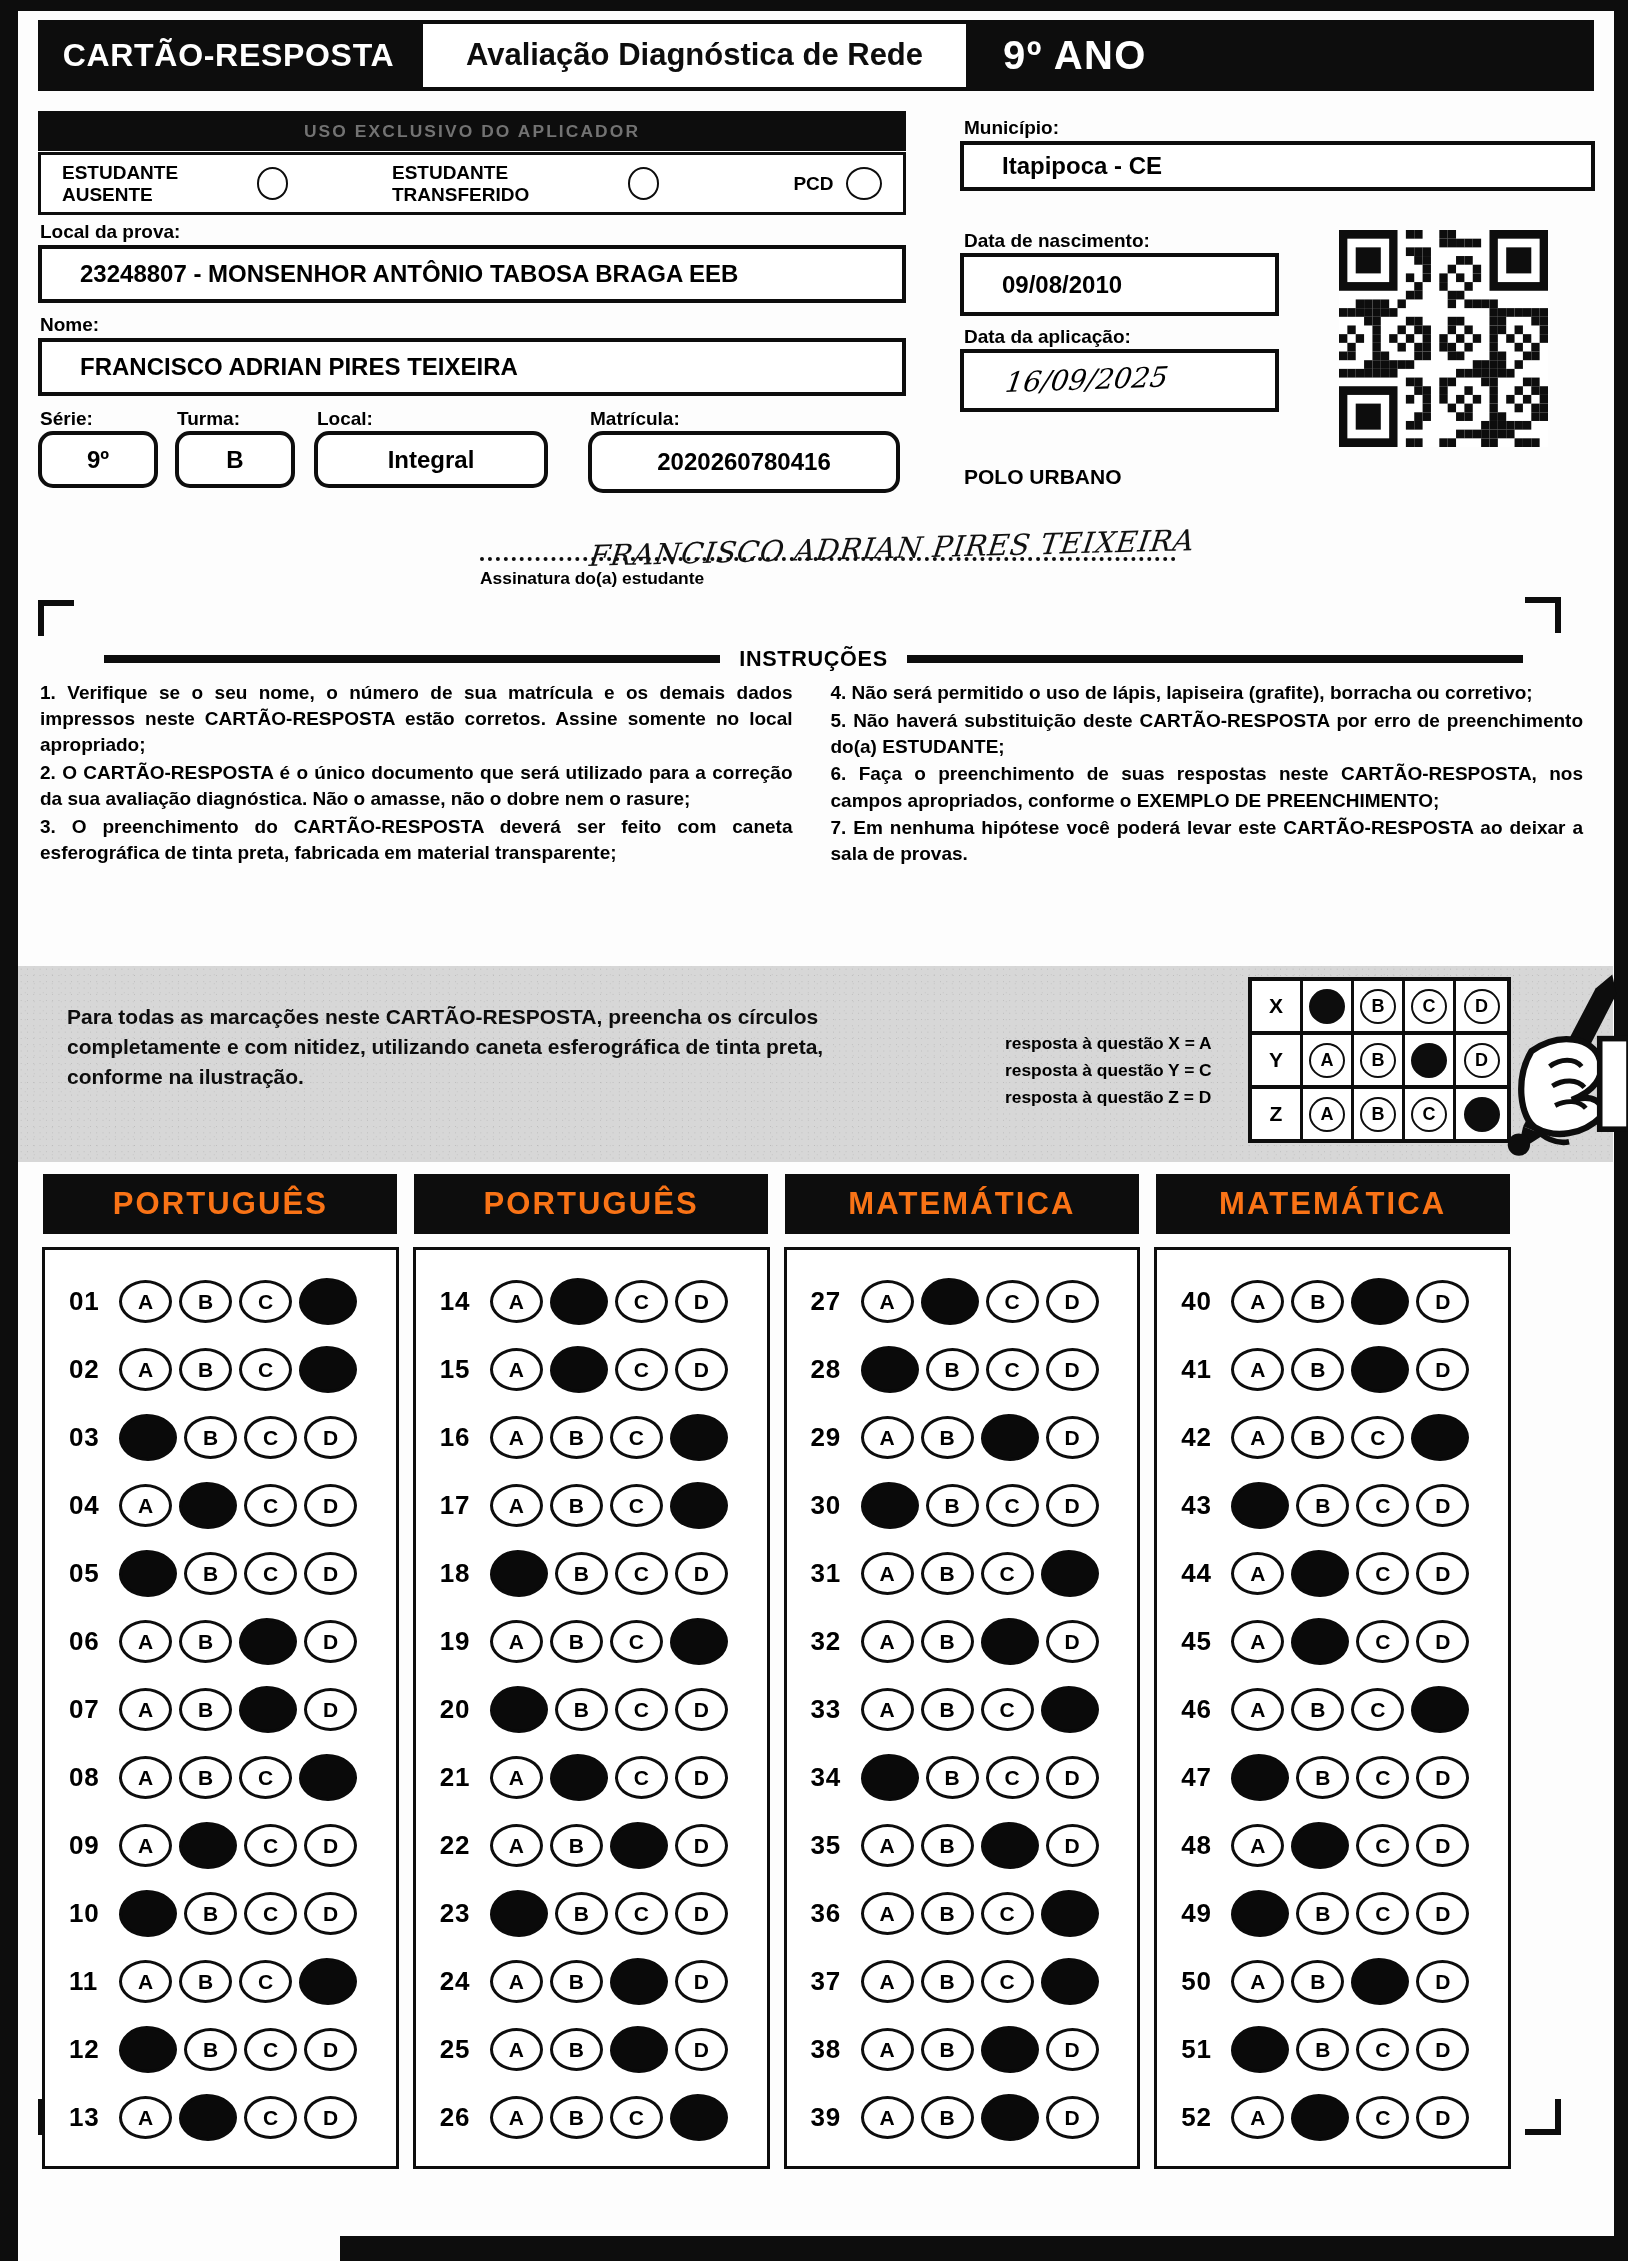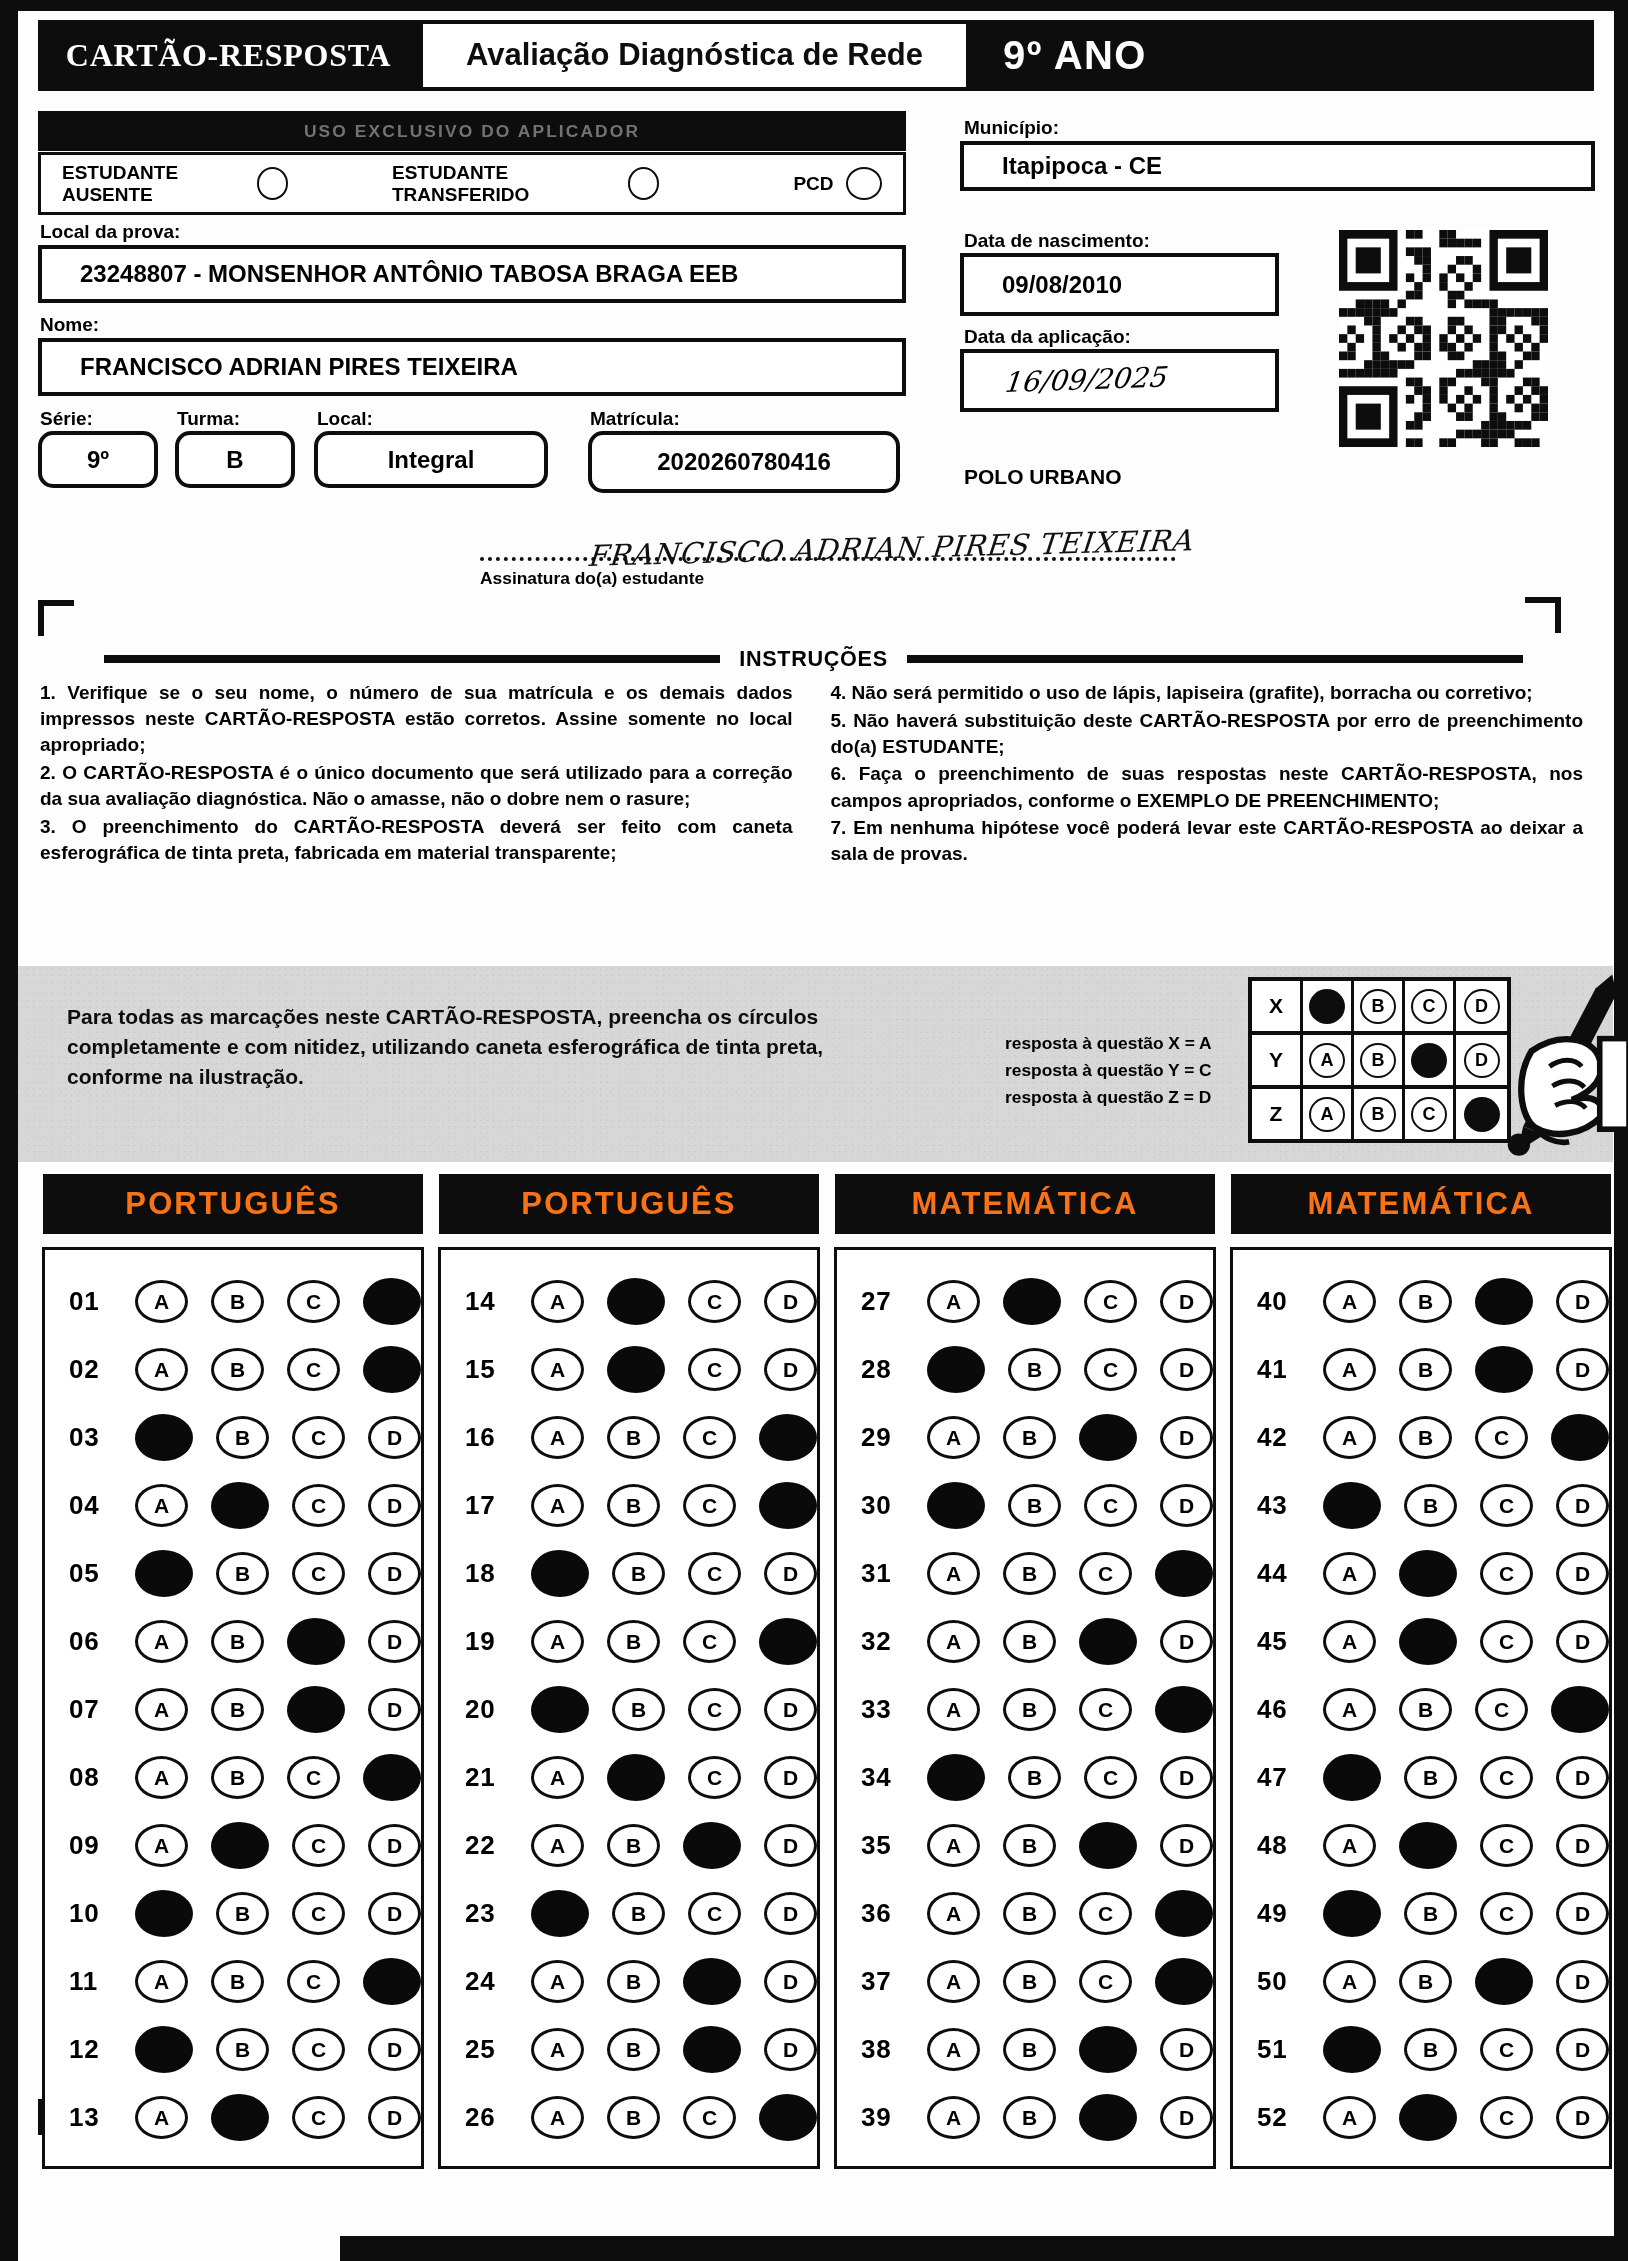"CARTÃO-RESPOSTA" .hdr-card { font-family: Liberation Serif, serif -> none }
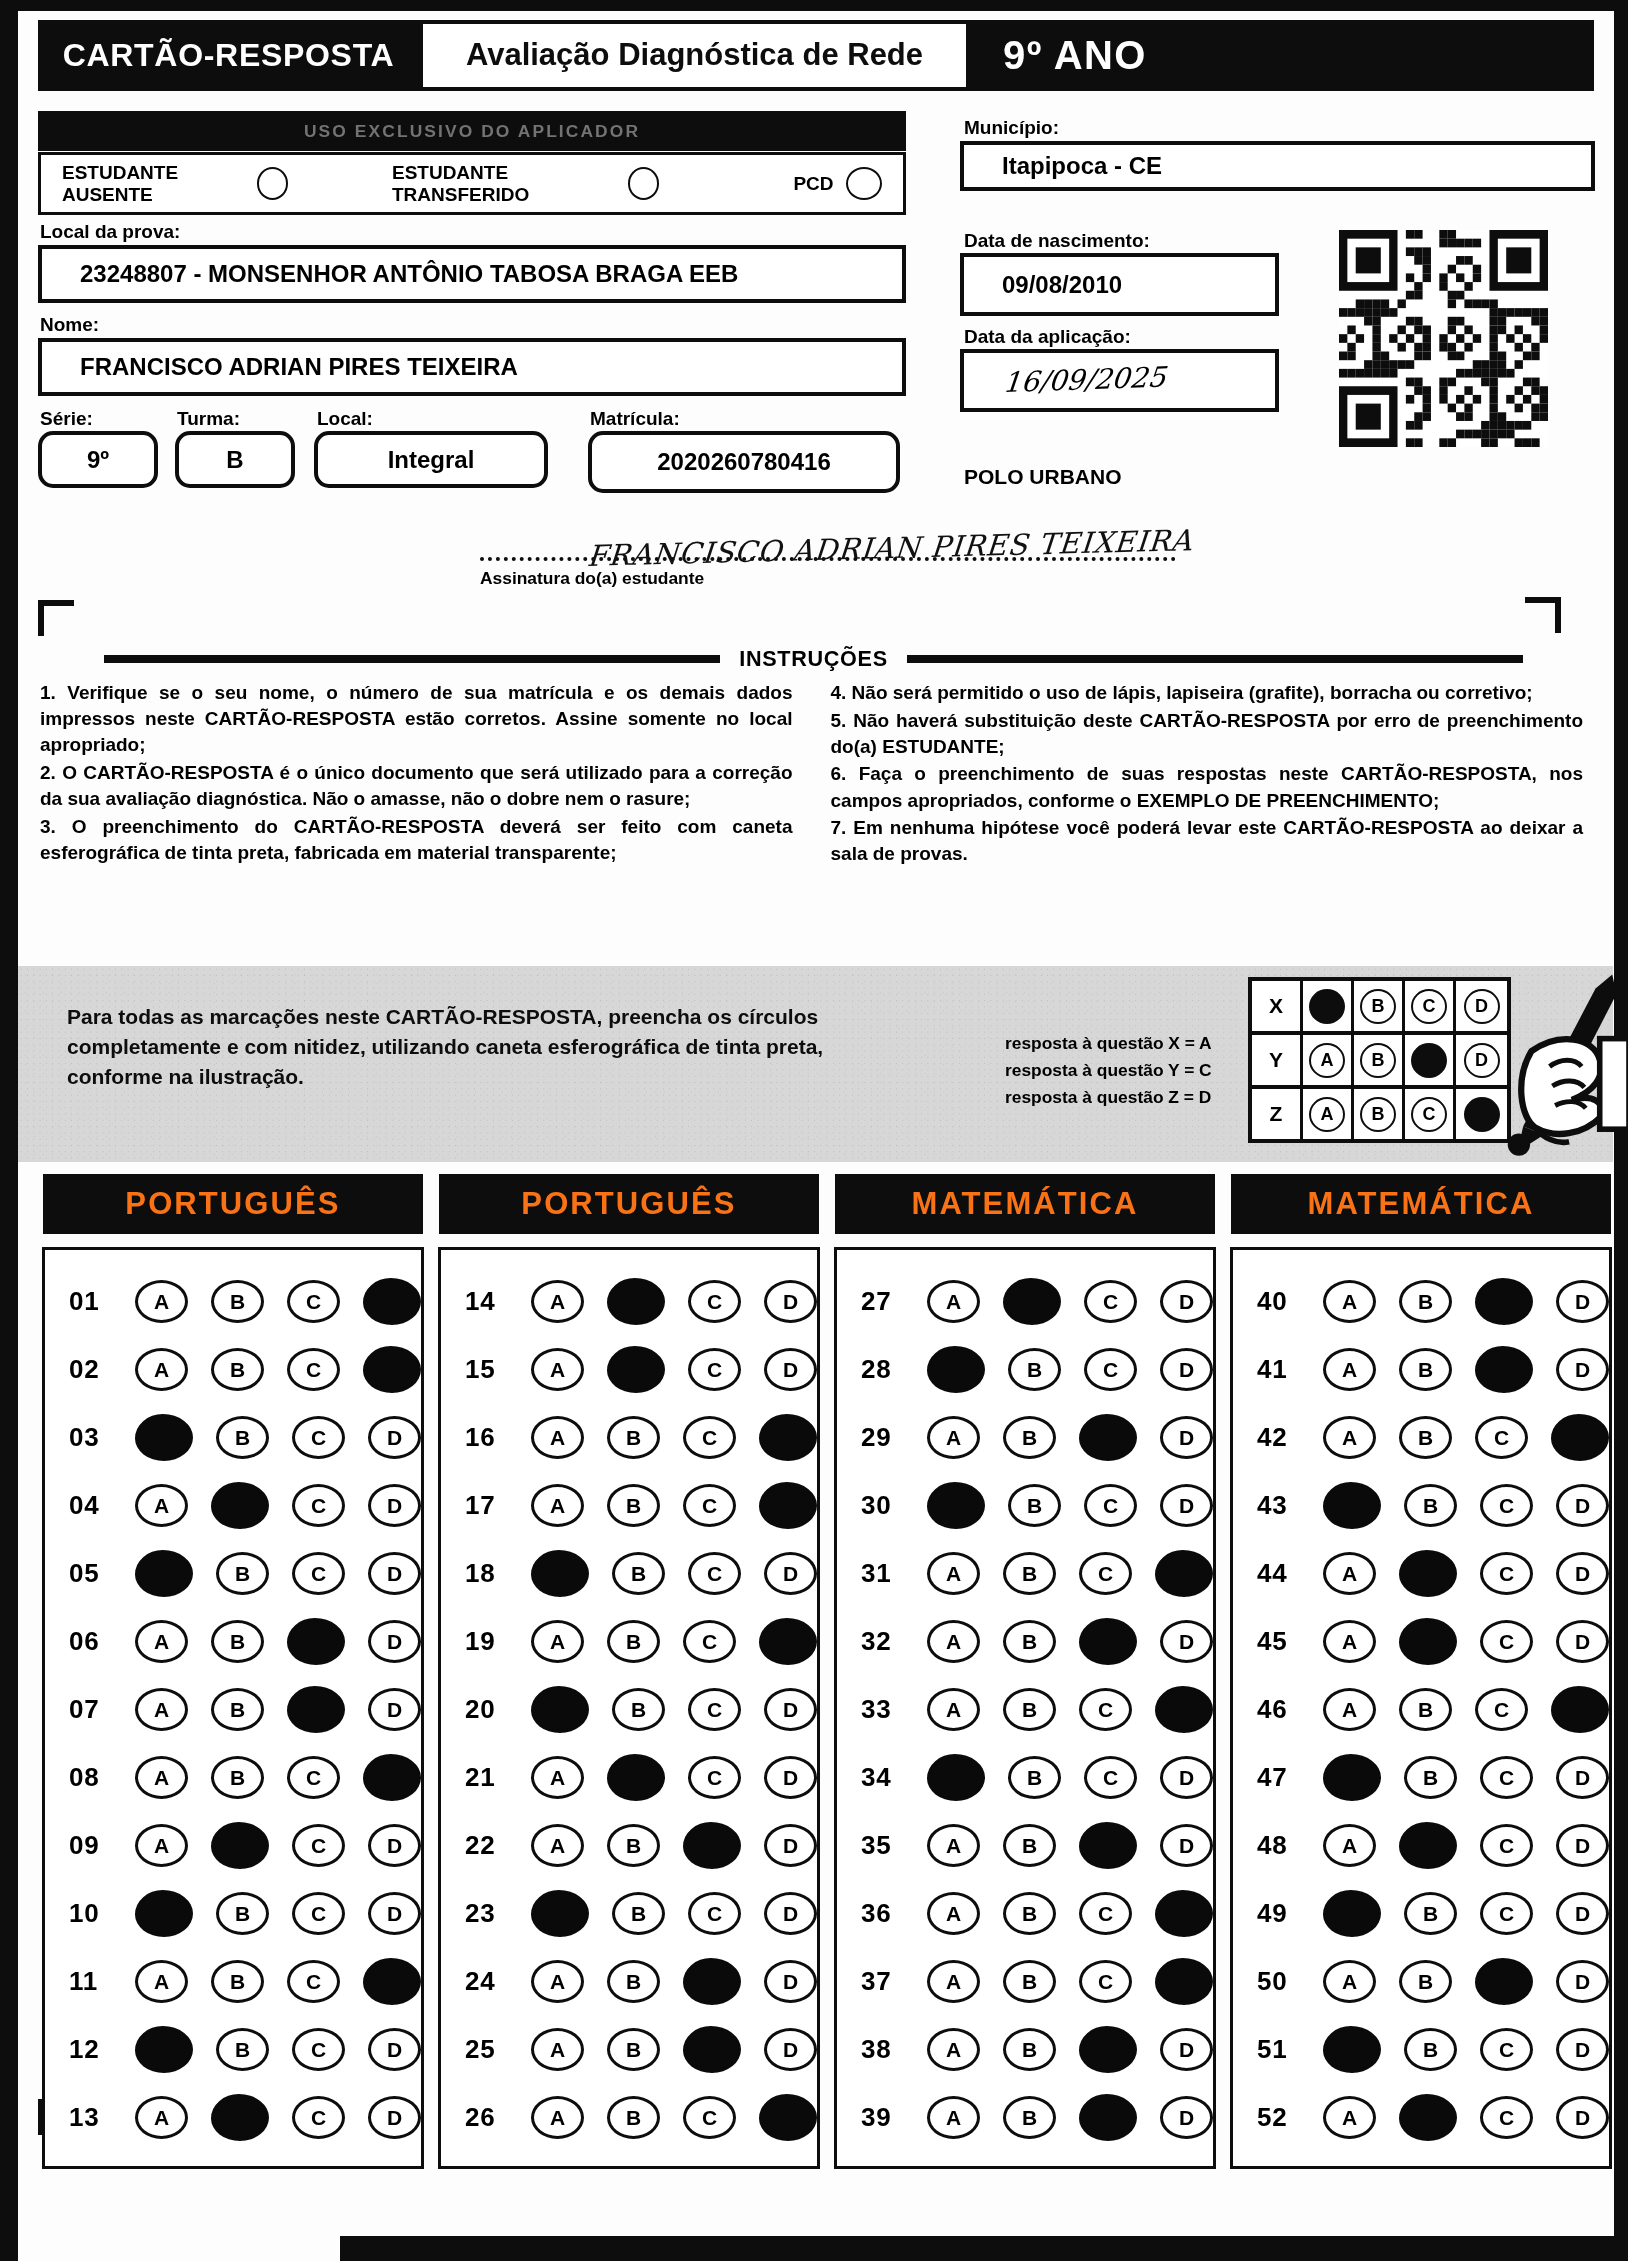"01" .q-row { gap: 23px -> 7px }
